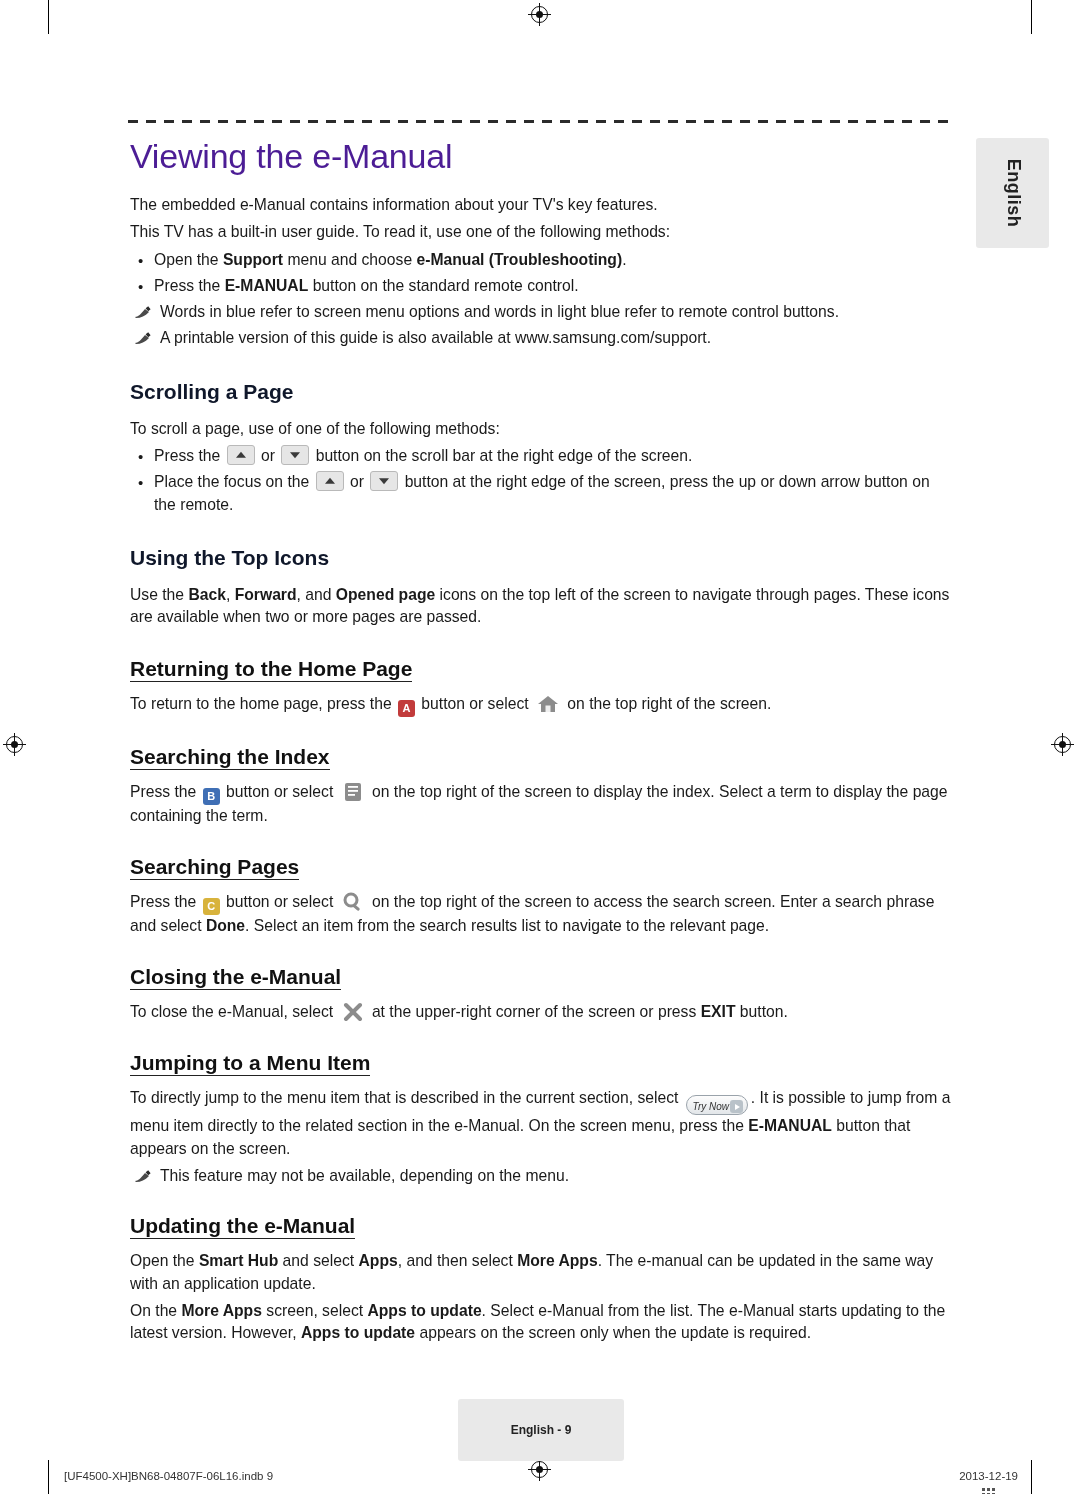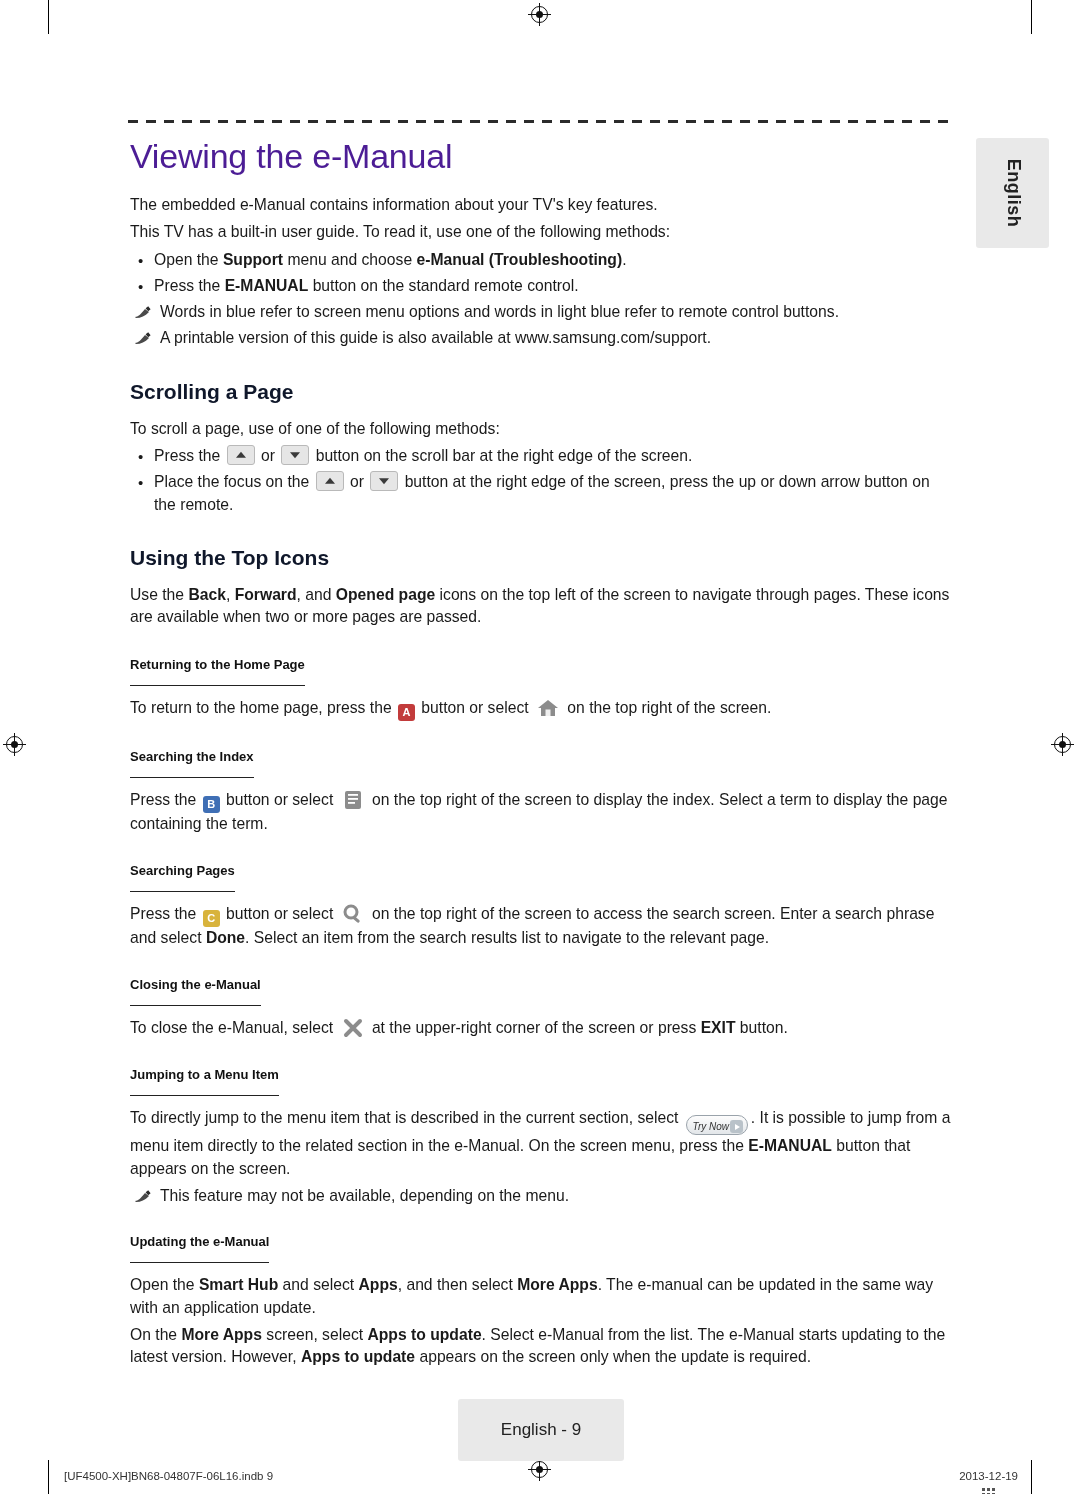"Returning to the Home Page" h3 { font-size: 13px -> 21px; padding-bottom: 14px -> 2px }
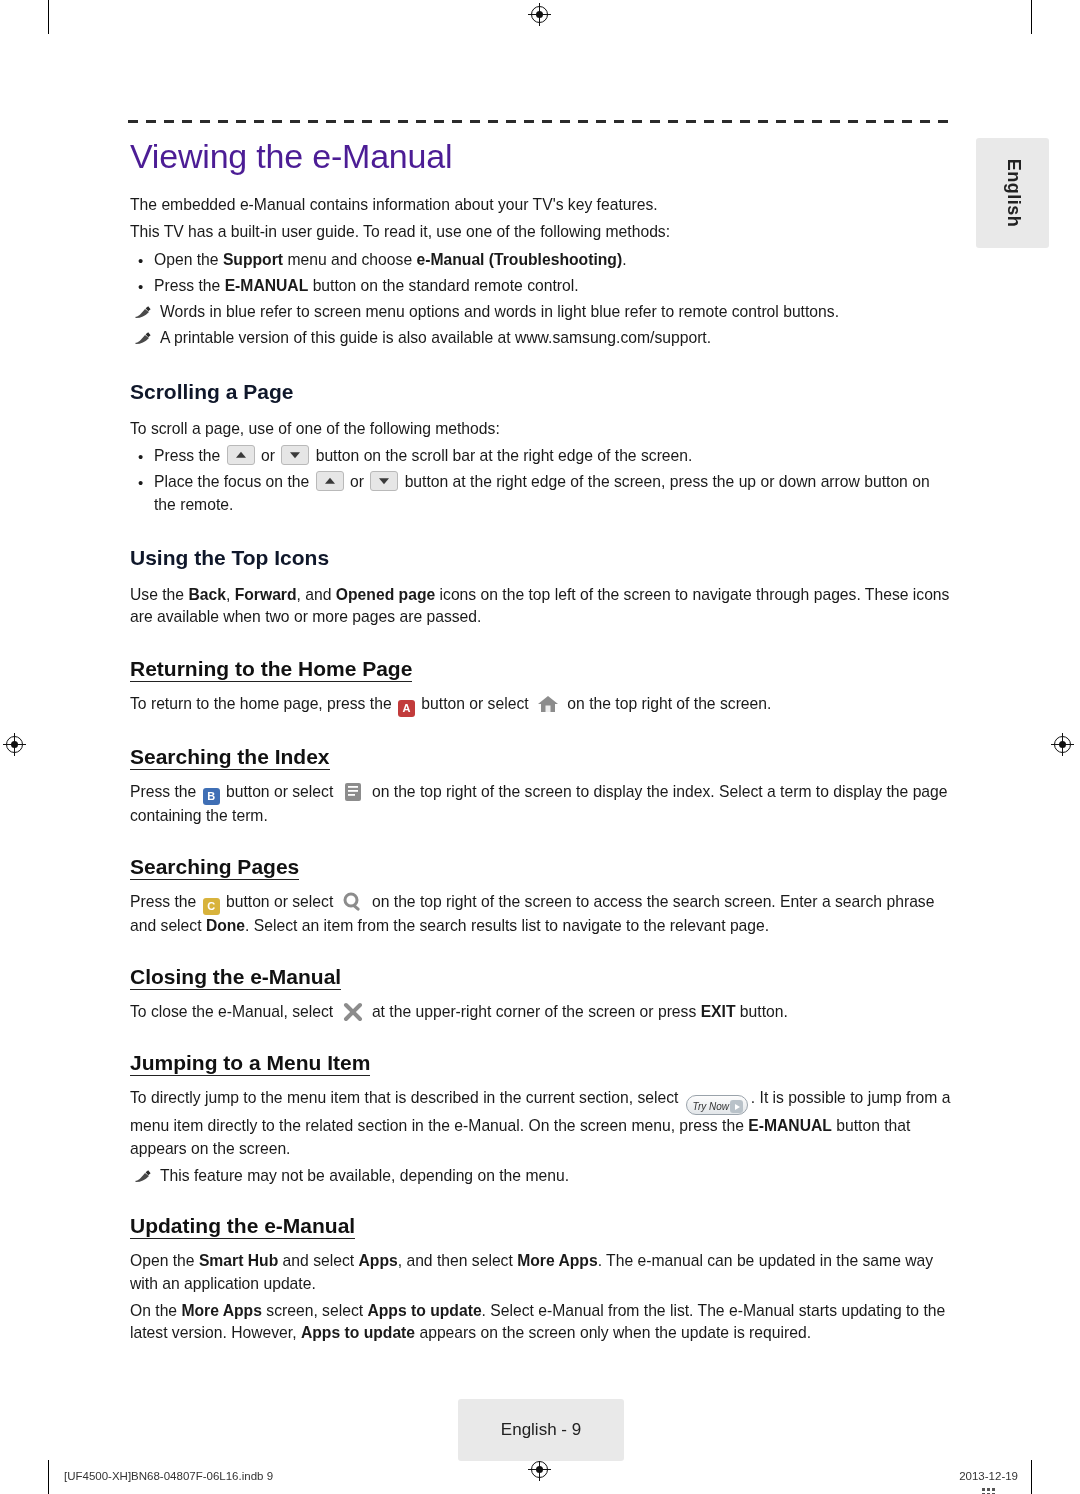"English - 9" .footer-tab span { font-size: 17px -> 12px; font-weight: normal -> bold }
